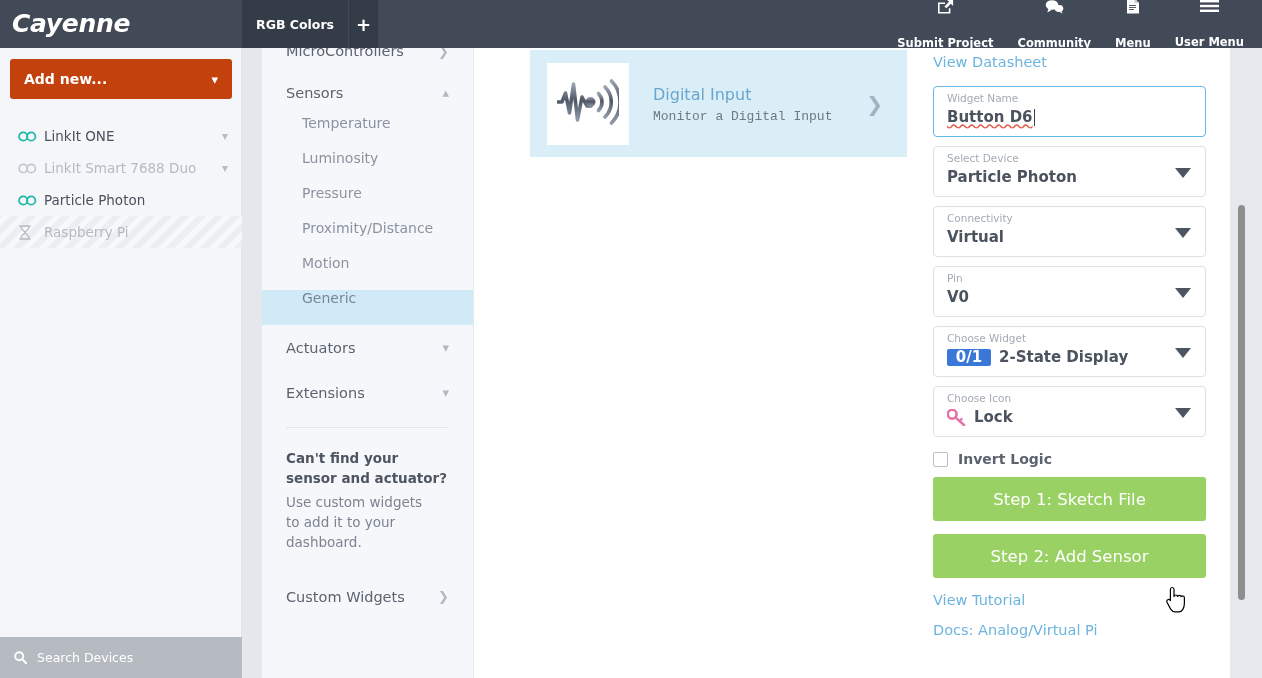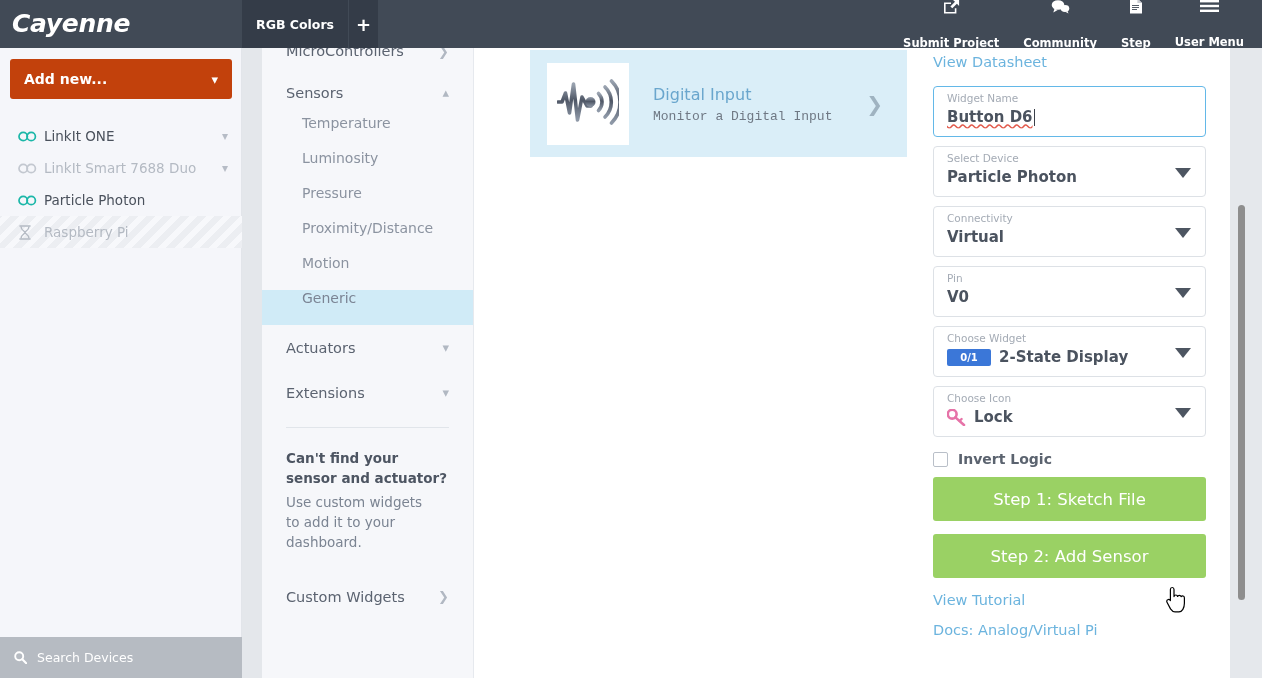"Step" span { text: Step -> Menu }
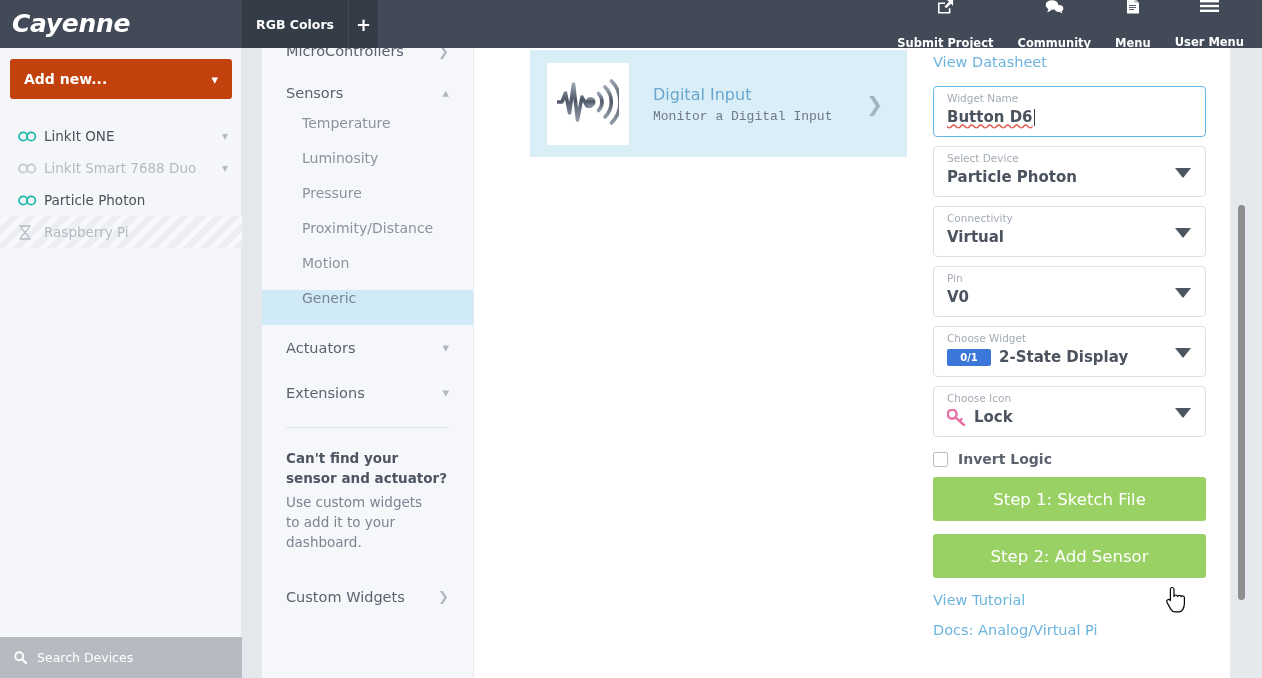"0/1" .badge01 { font-size: 10px -> 15px }
